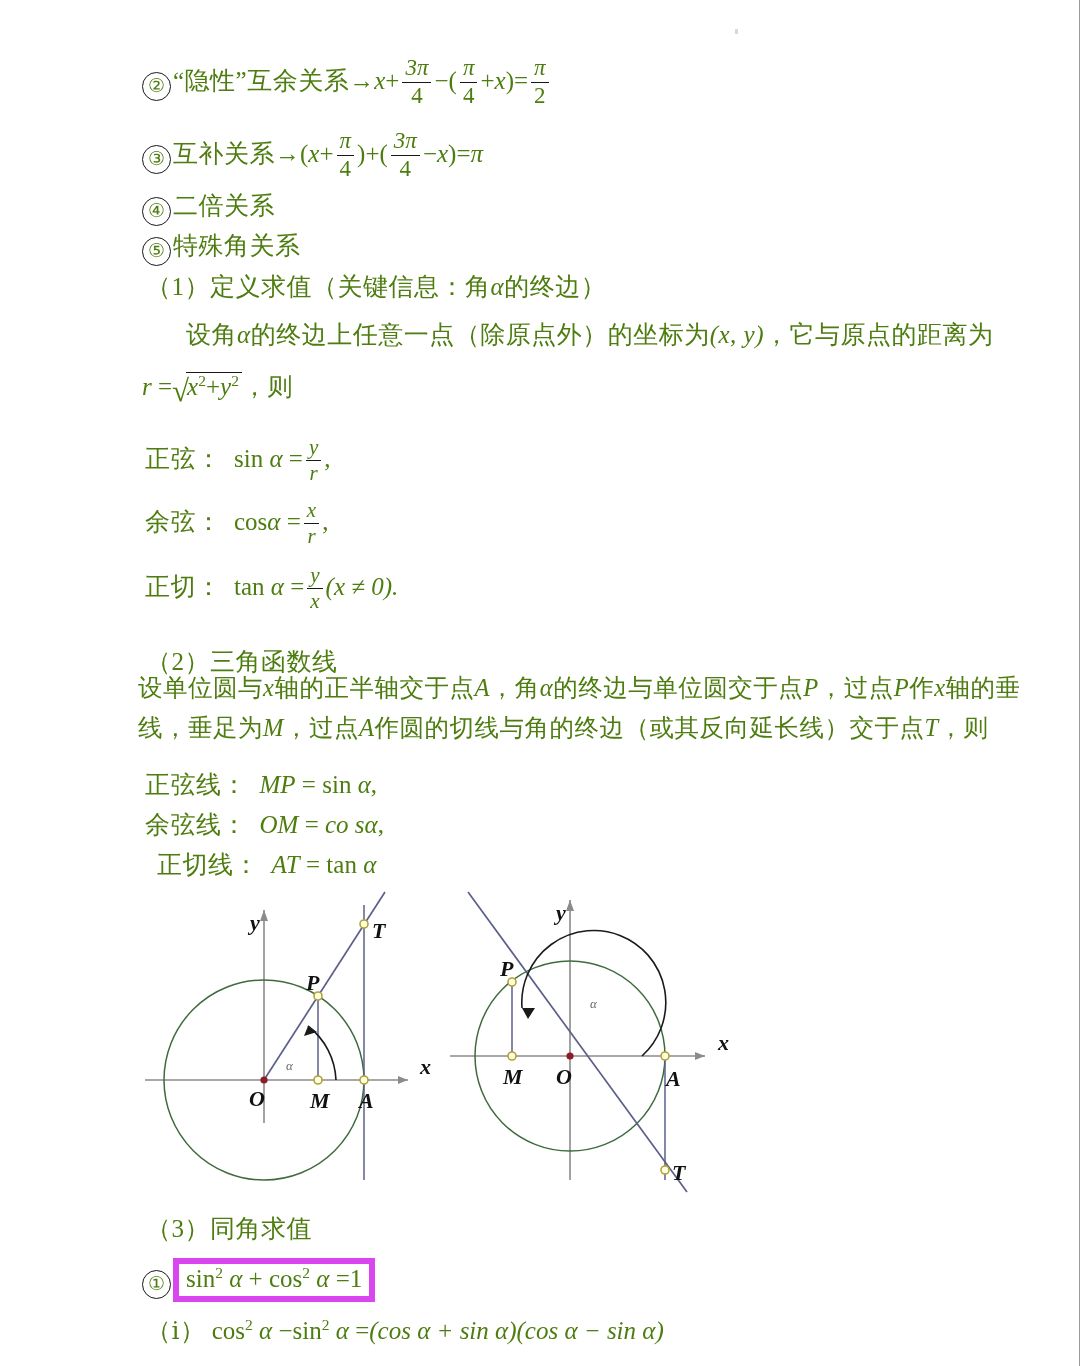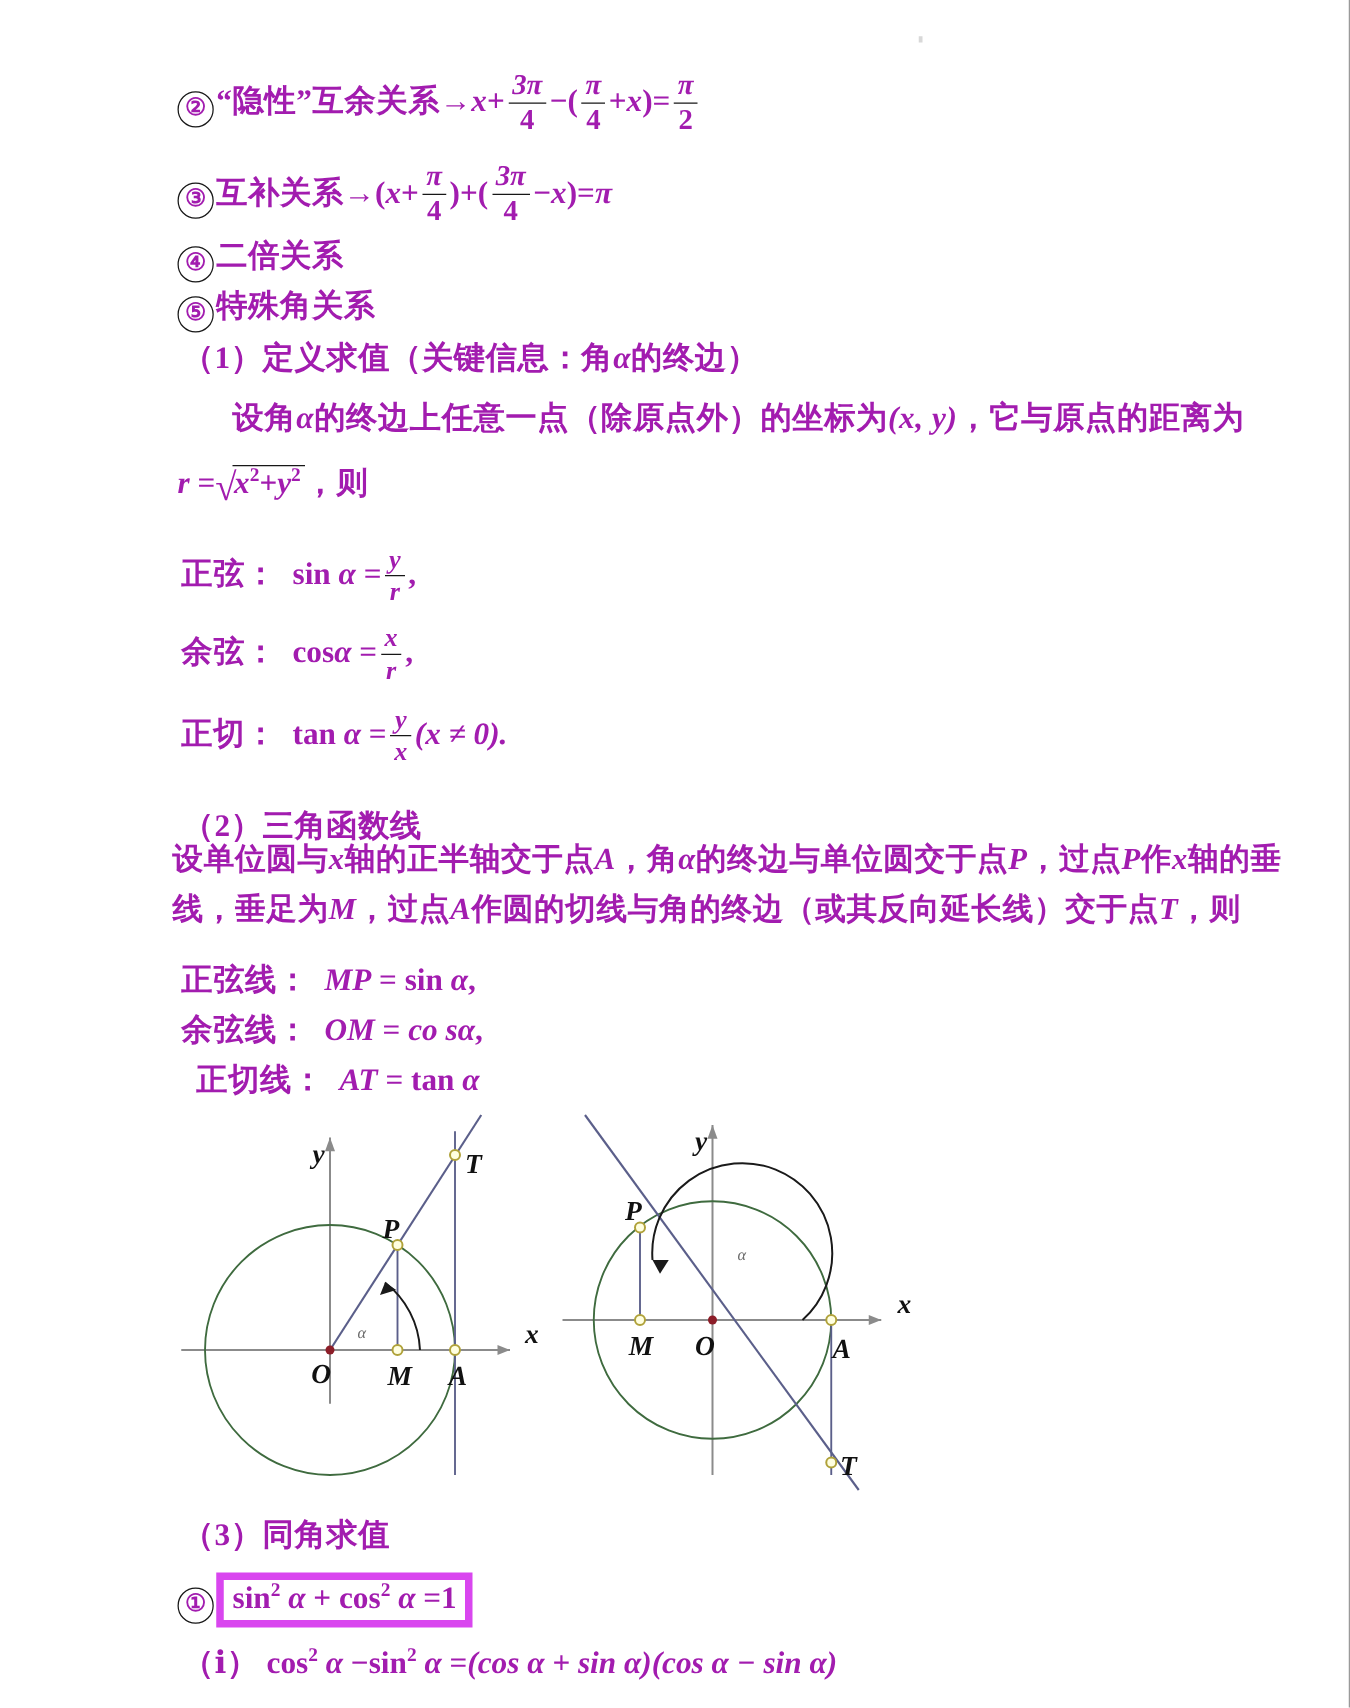"② “隐性”互余关系→x+" .line { color: #a21caf -> #4d7c0f; font-weight: bold -> none }
